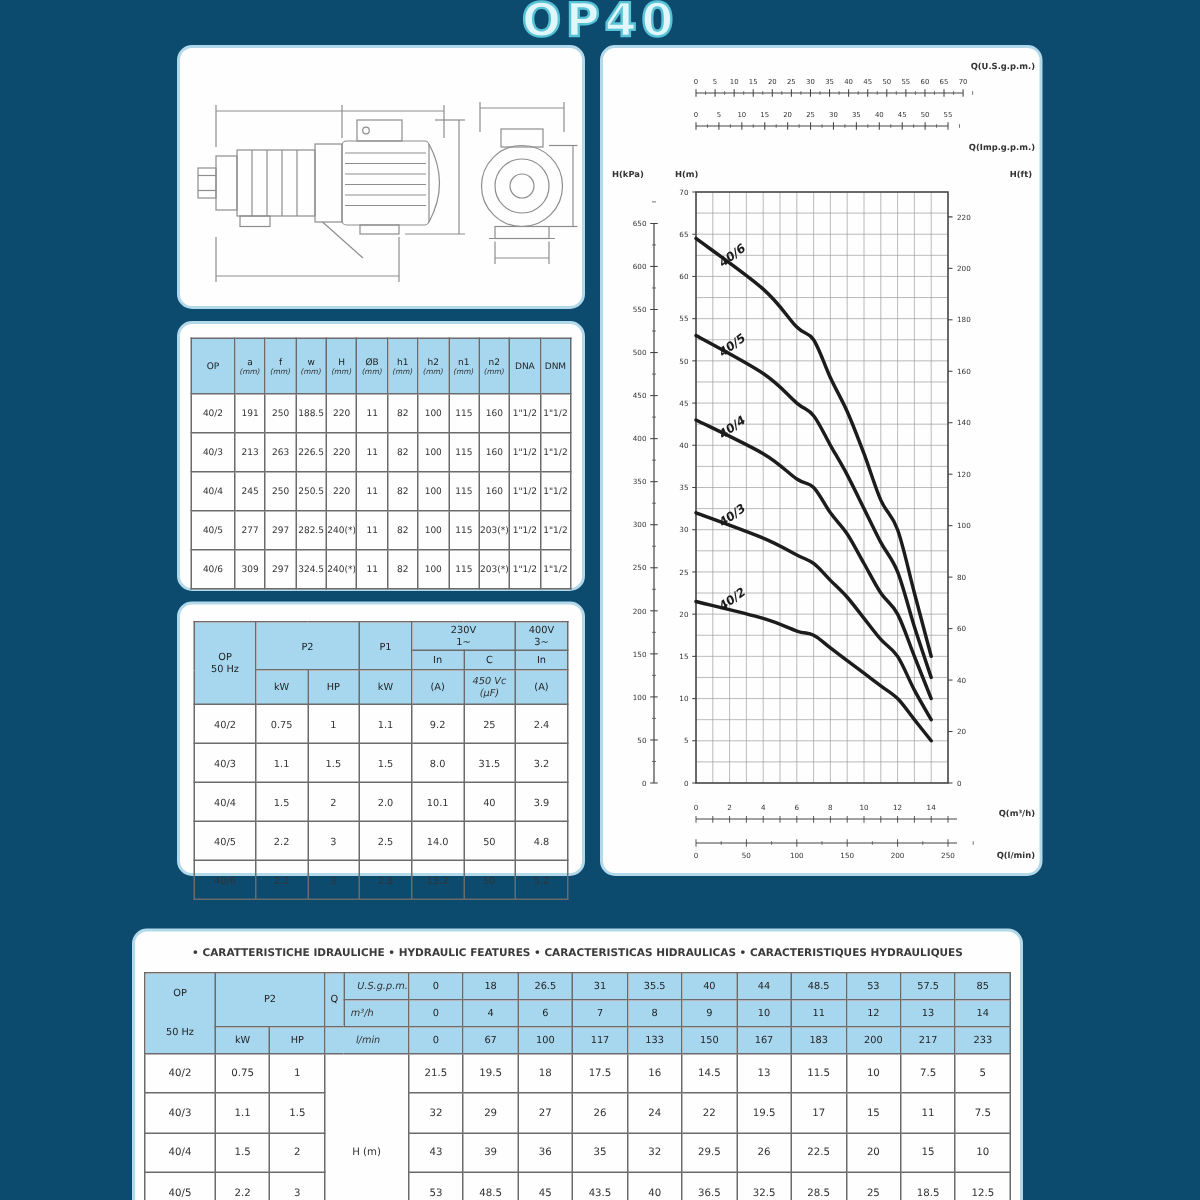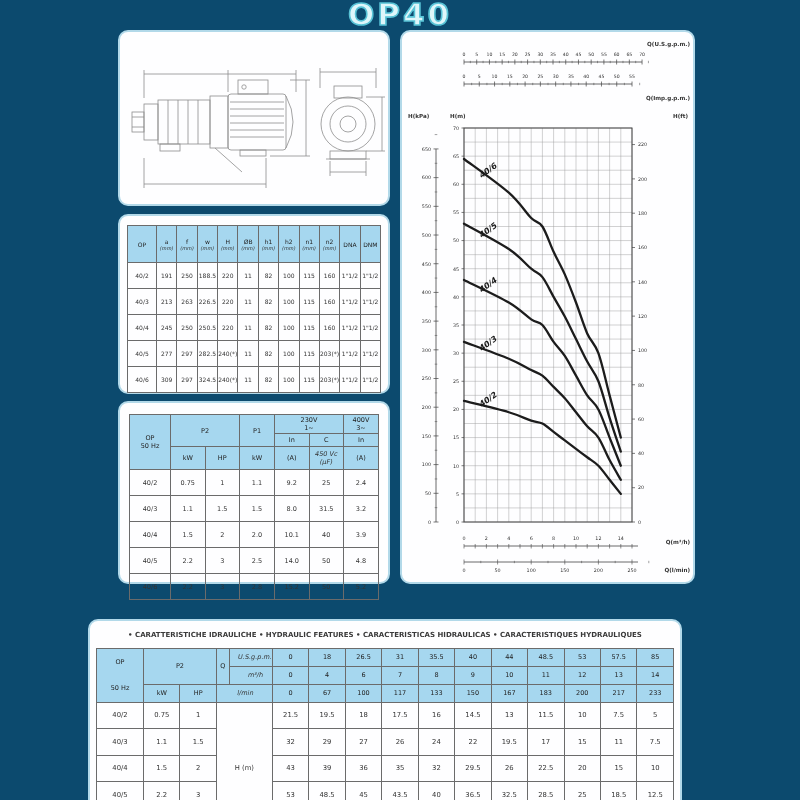"m³/h" th.unit { padding-left: 18px -> 4px }
